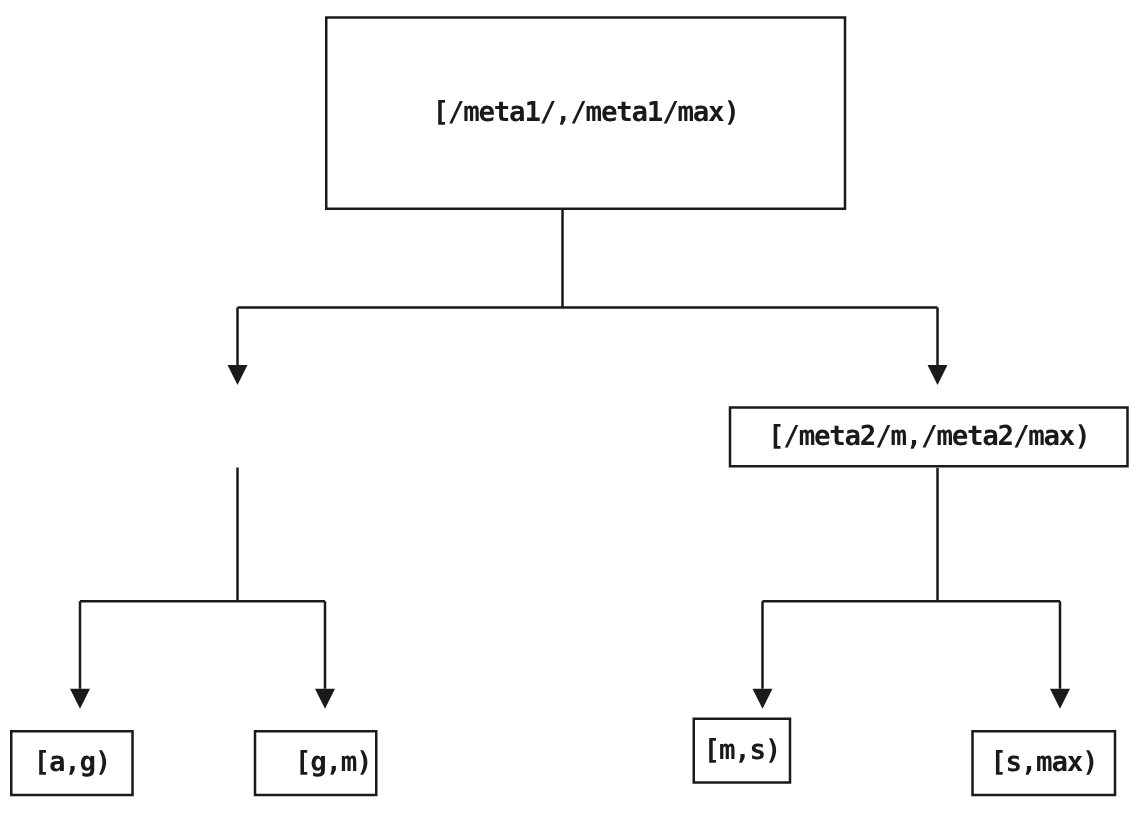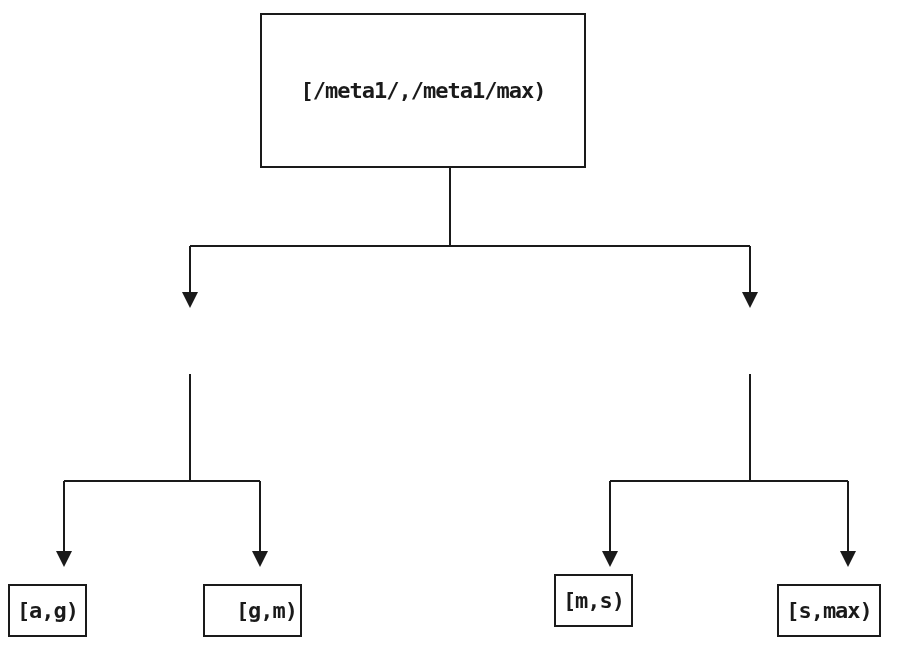"[/meta1/,/meta1/max)" .node-root { width: 326px -> 417px }
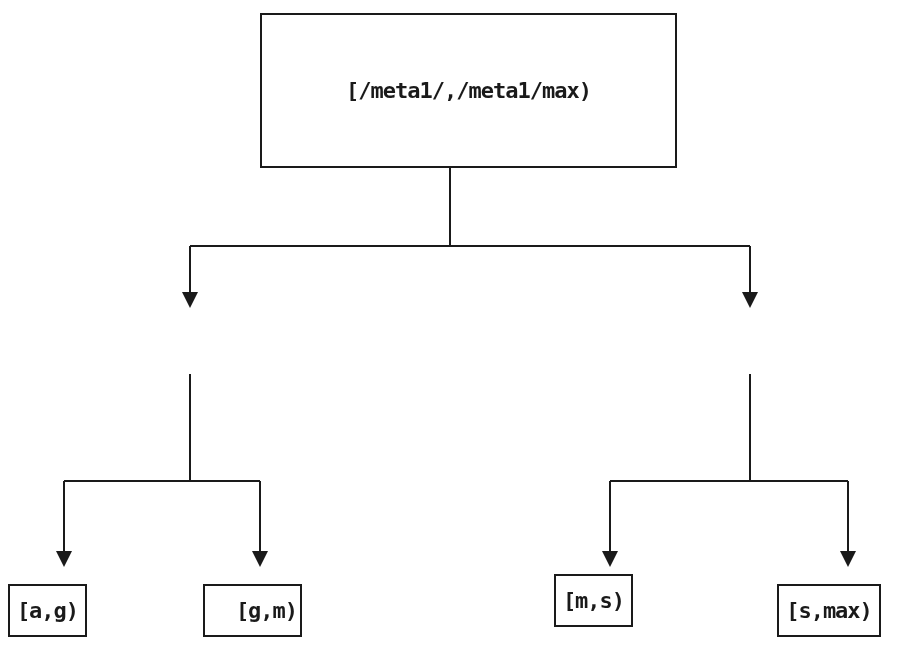"[/meta2/m,/meta2/max)" div.node { html: none -> <div>[/meta2/m,/meta2/max)</div> }
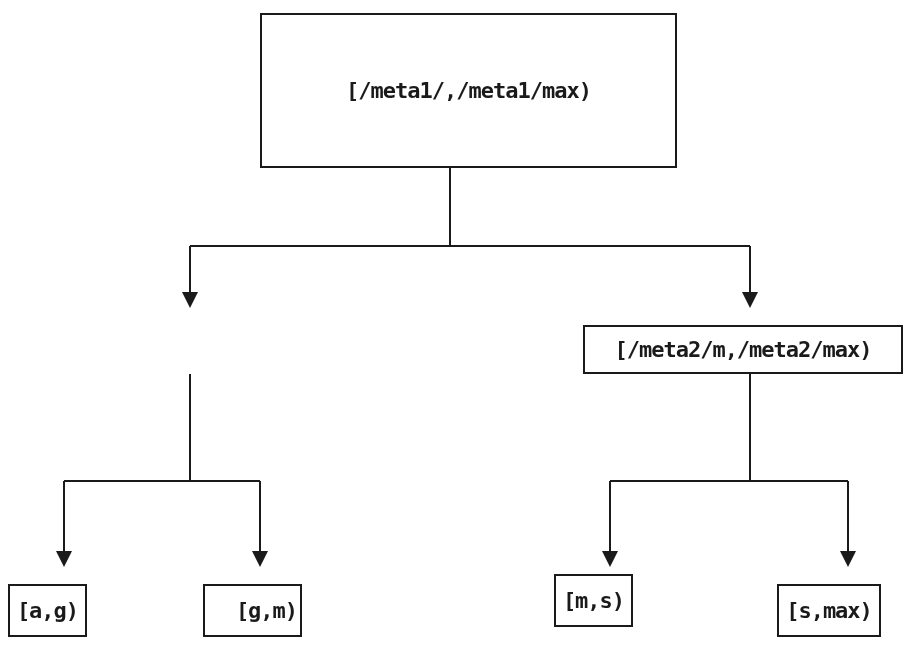"[a,g)" .node-leaf0 { width: 79px -> 99px }
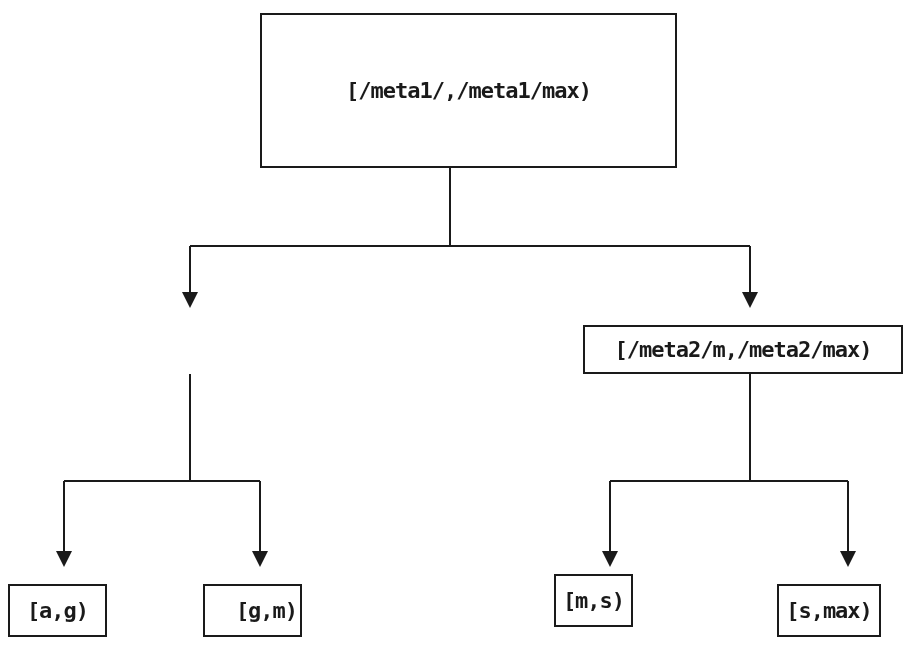"[s,max)" .node-leaf3 { width: 104px -> 116px }
